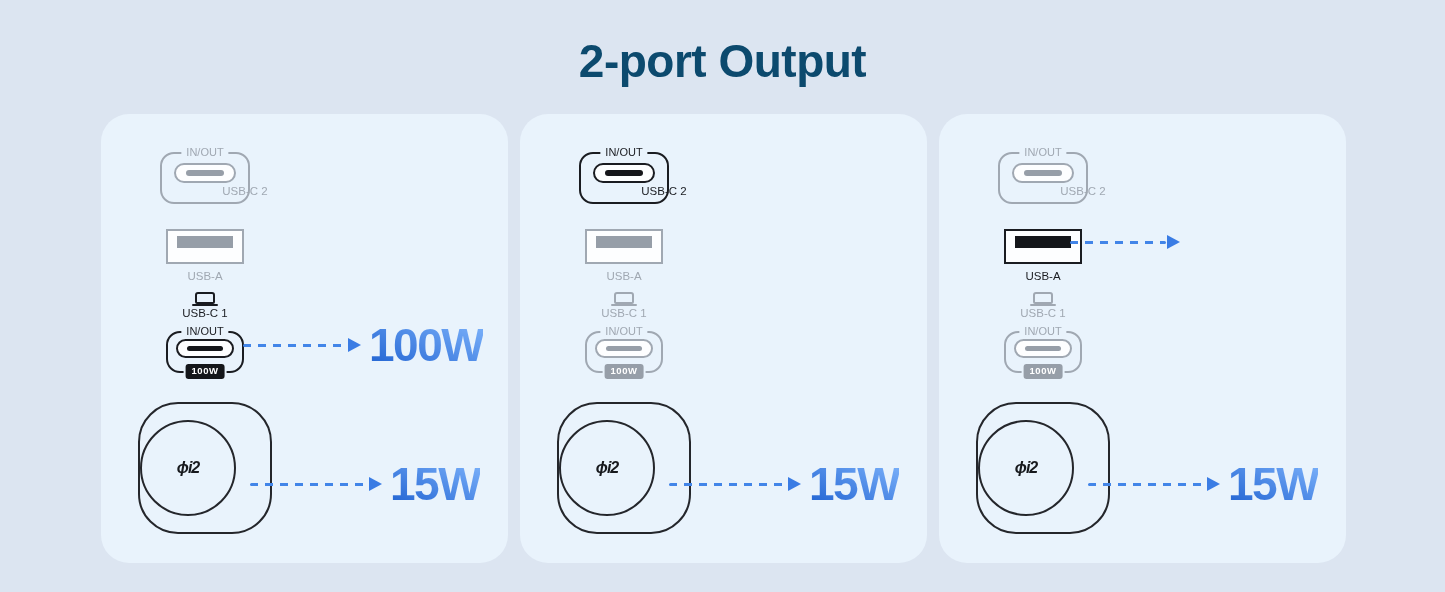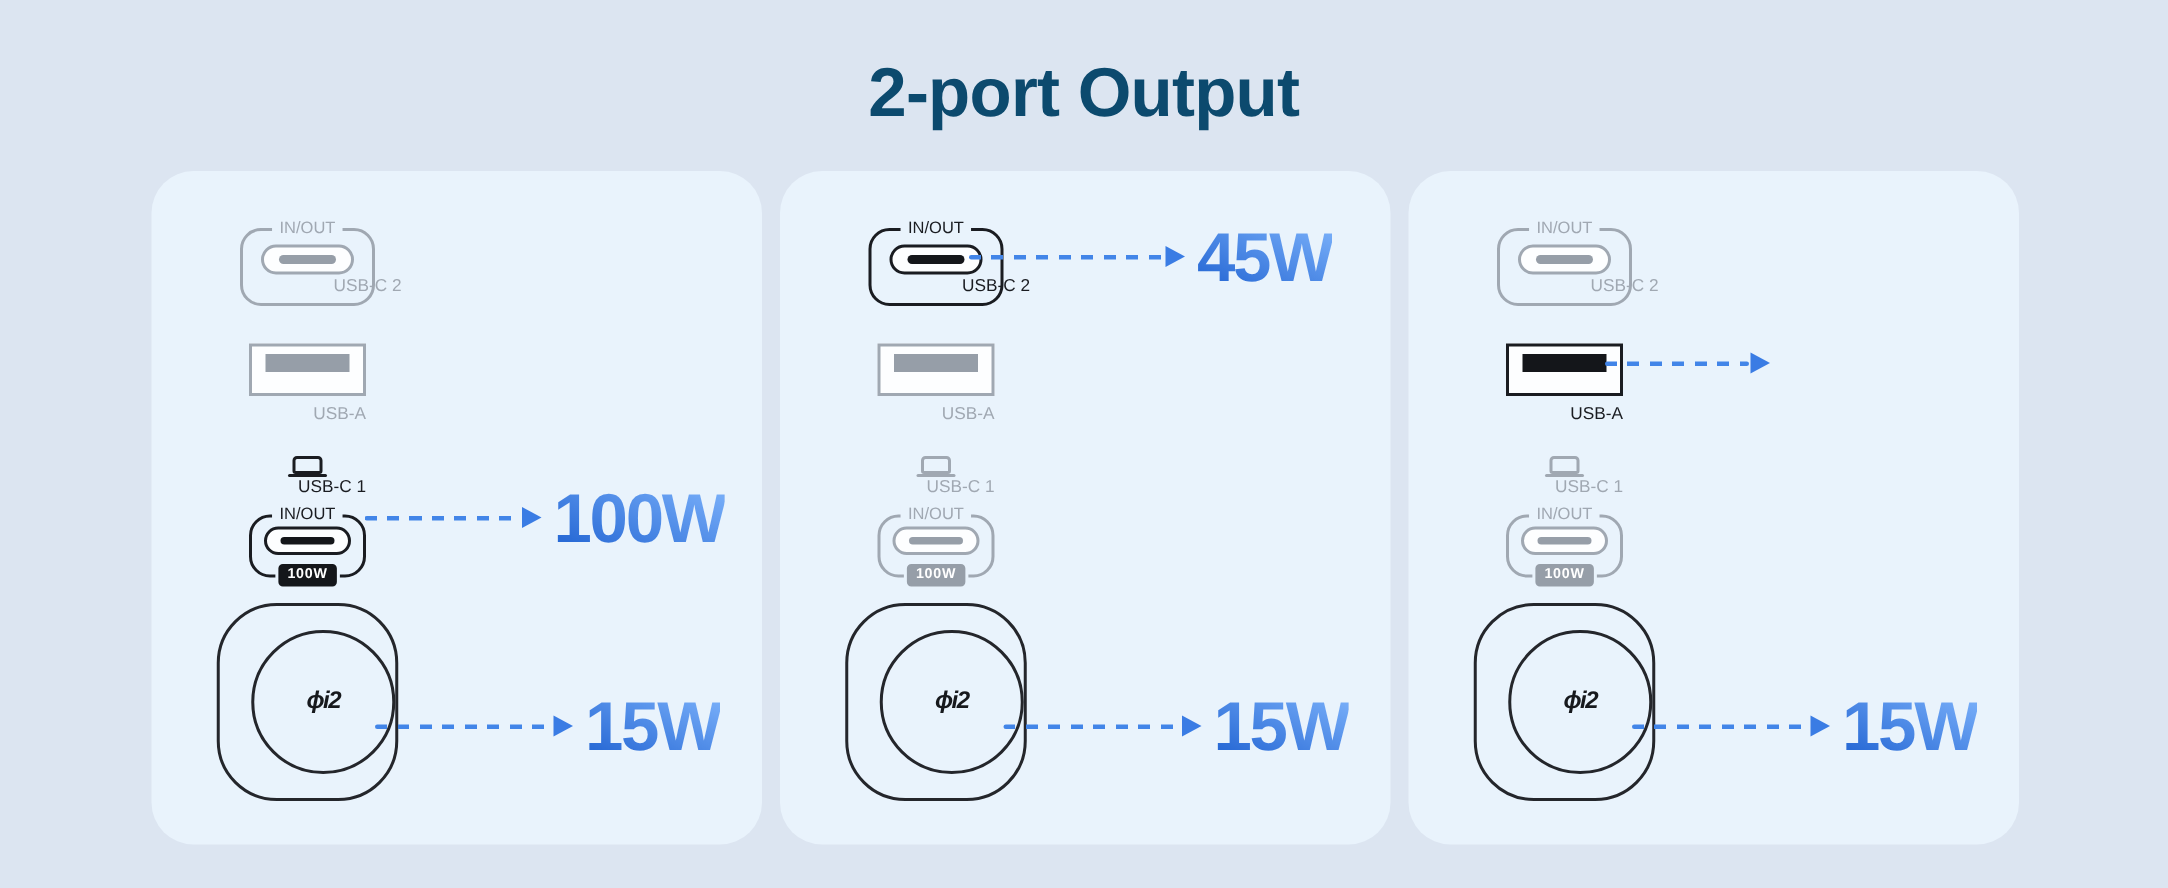"45W" div.callout { html: <div> <div></div> <div></div> <span>45W</span> </div> -> none }
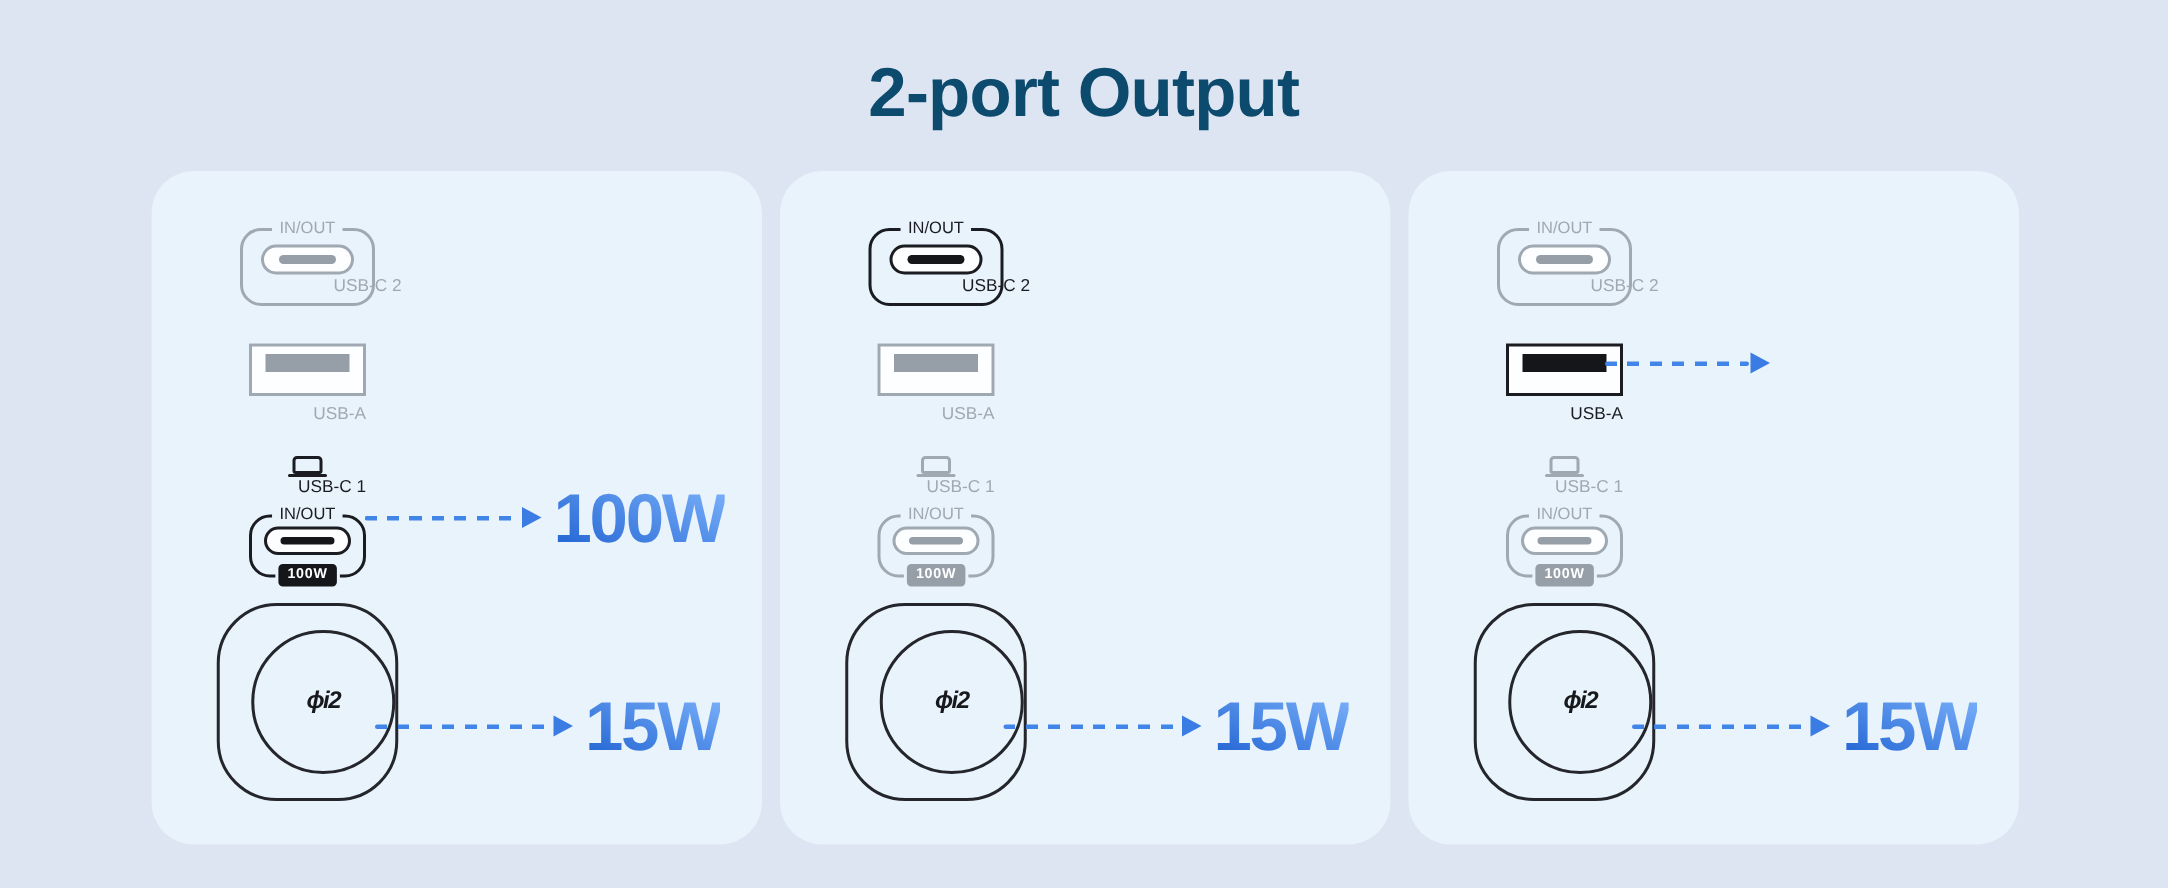"USB-A" .ualabel,.c1name { text-align: right -> center }
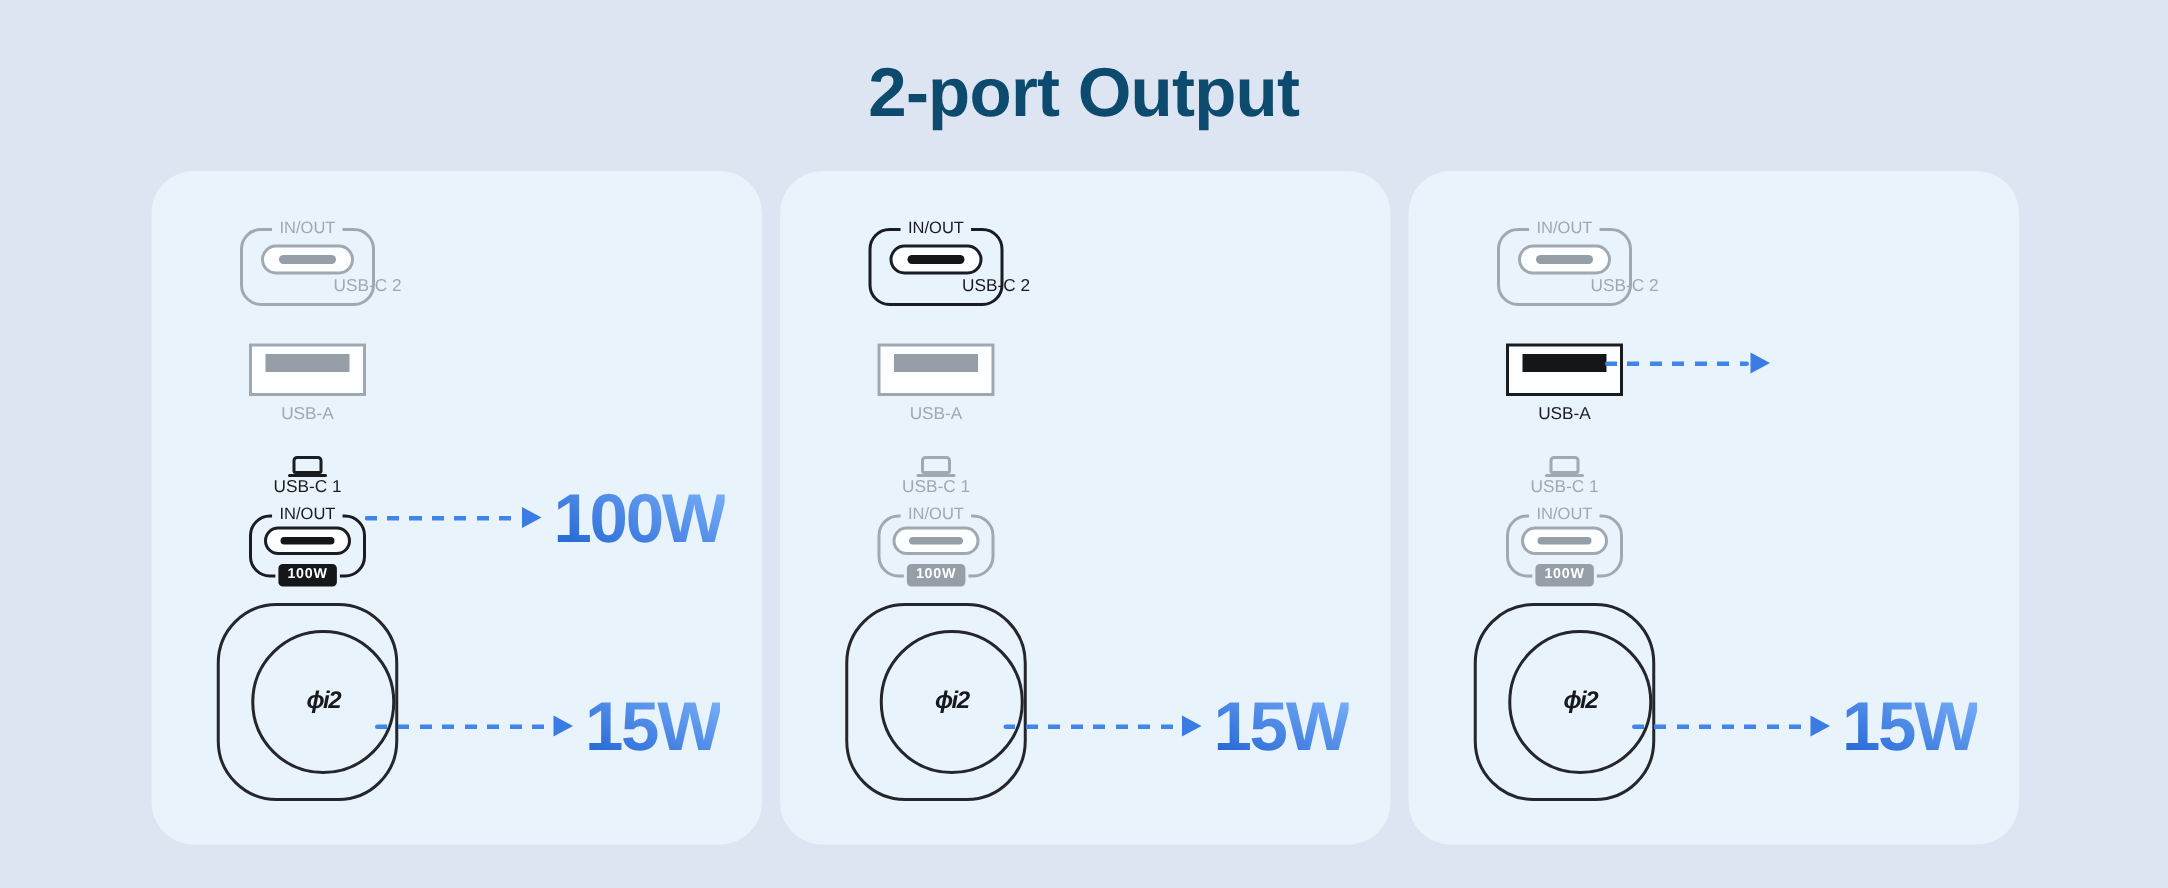"USB-C 1" .b-usbc1 { top: 190px -> 178px }
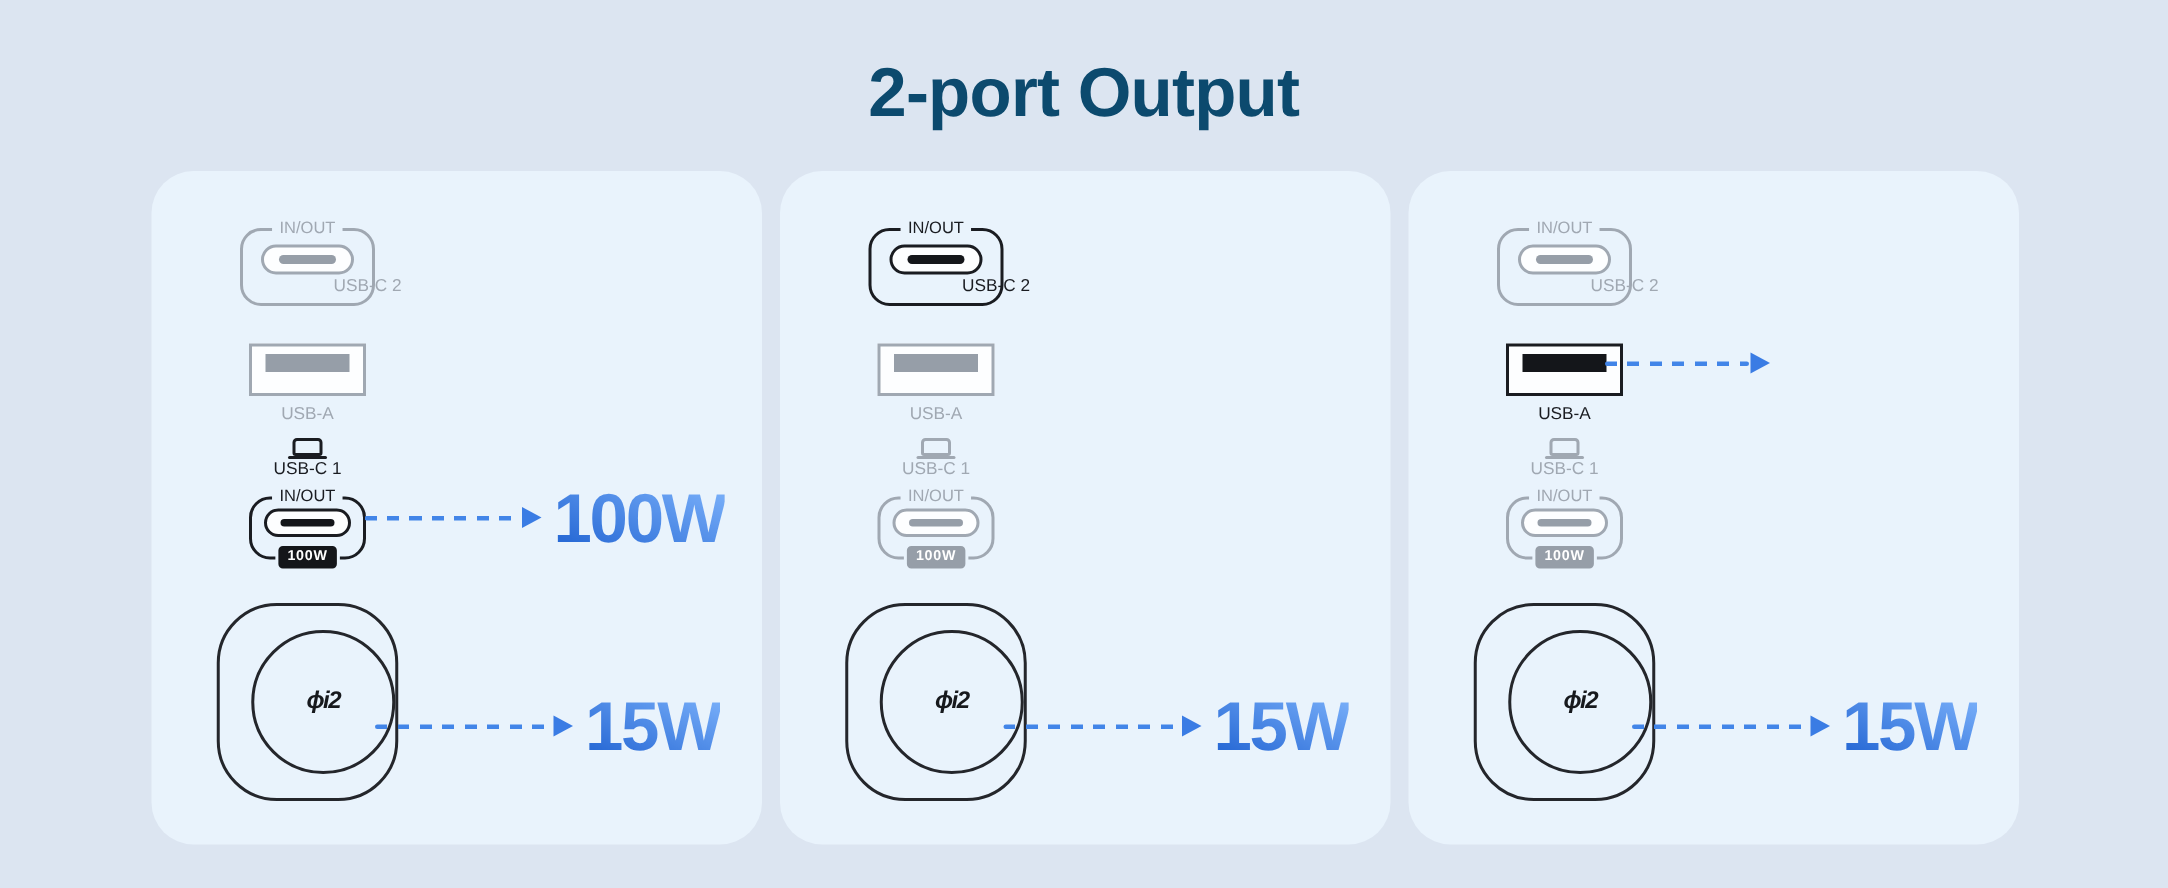"ϕi2" .squircle { justify-content: flex-end -> flex-start; width: 121px -> 134px }
